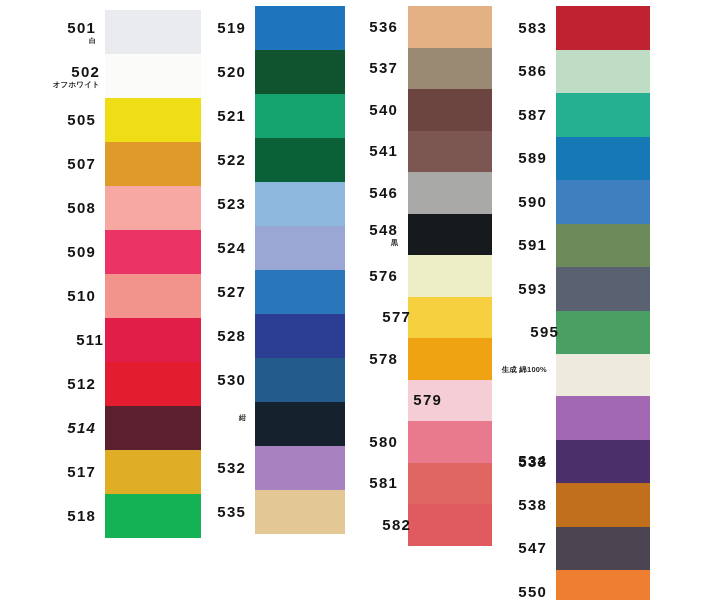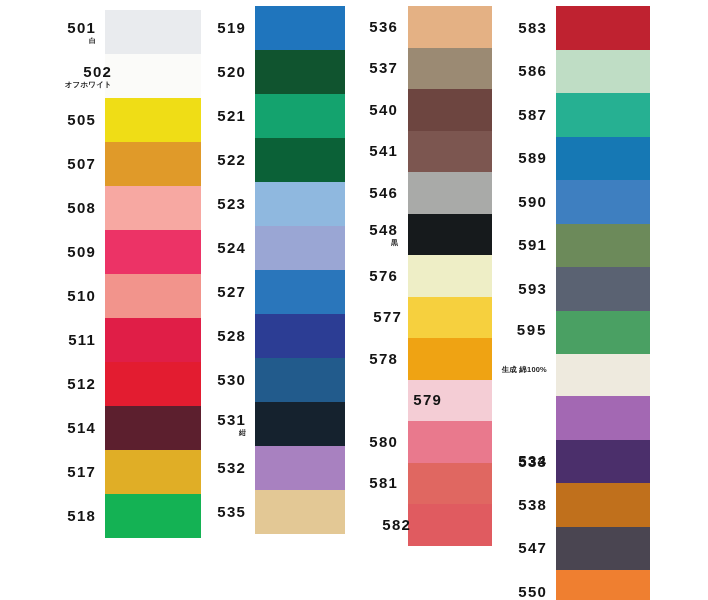"502" div.label { left: 16px -> 4px }
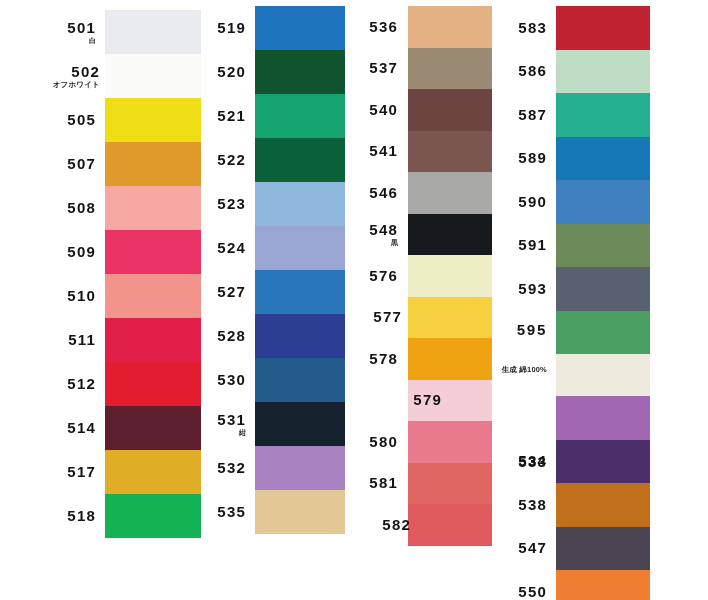"577" div.label { left: 4px -> 13px }
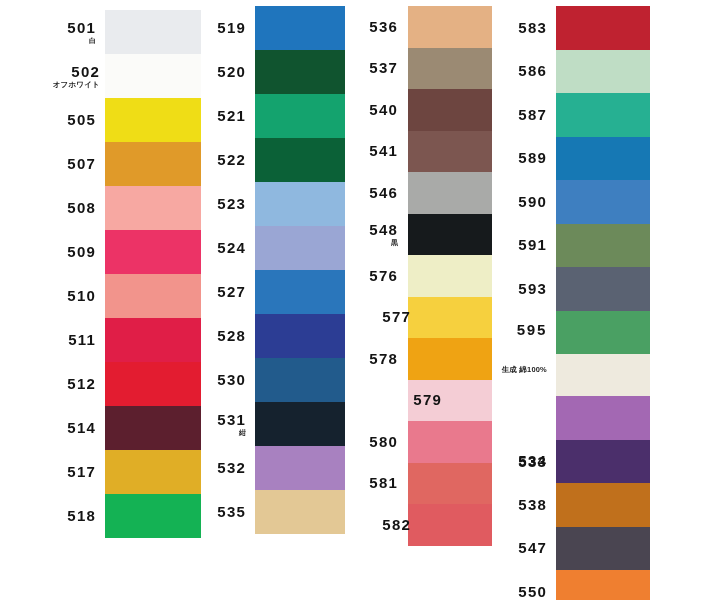"511" div.label { left: 0px -> 8px }
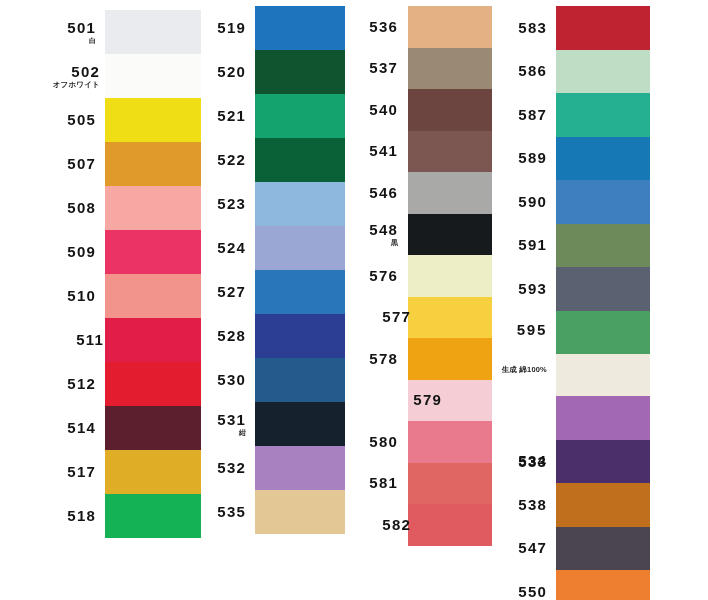"595" div.label { font-family: Liberation Mono, monospace -> none; left: 0px -> 12px }
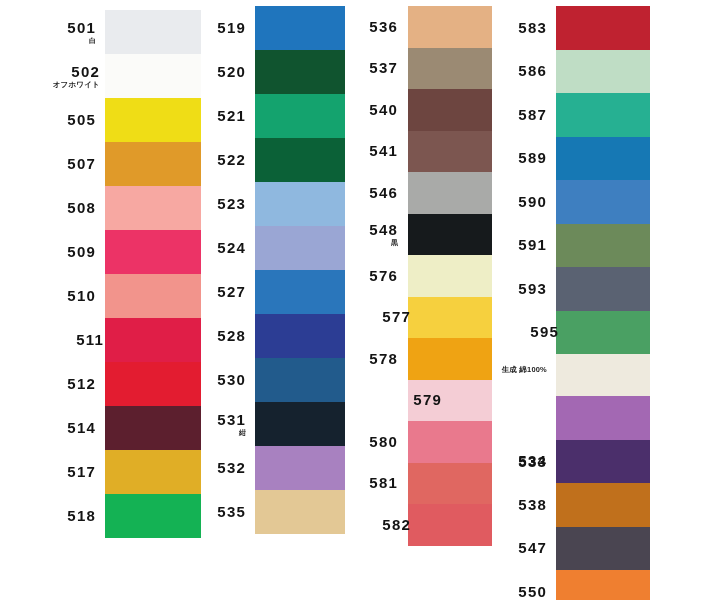"514" div.label { font-style: none -> italic }
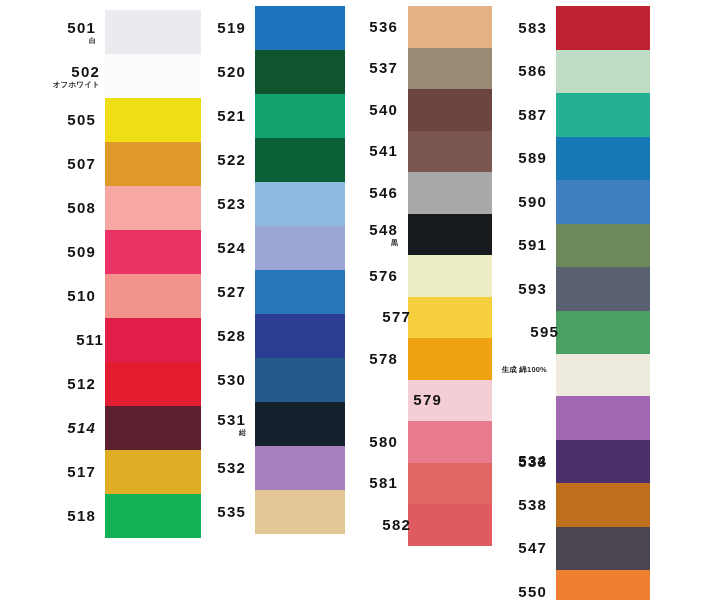"531" span.code { html: <span>531</span> -> none }
